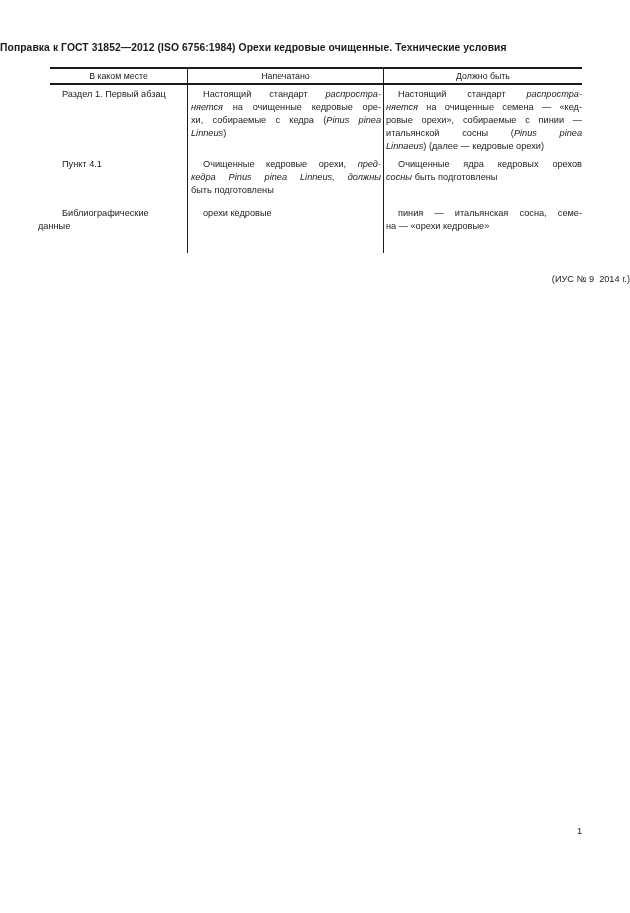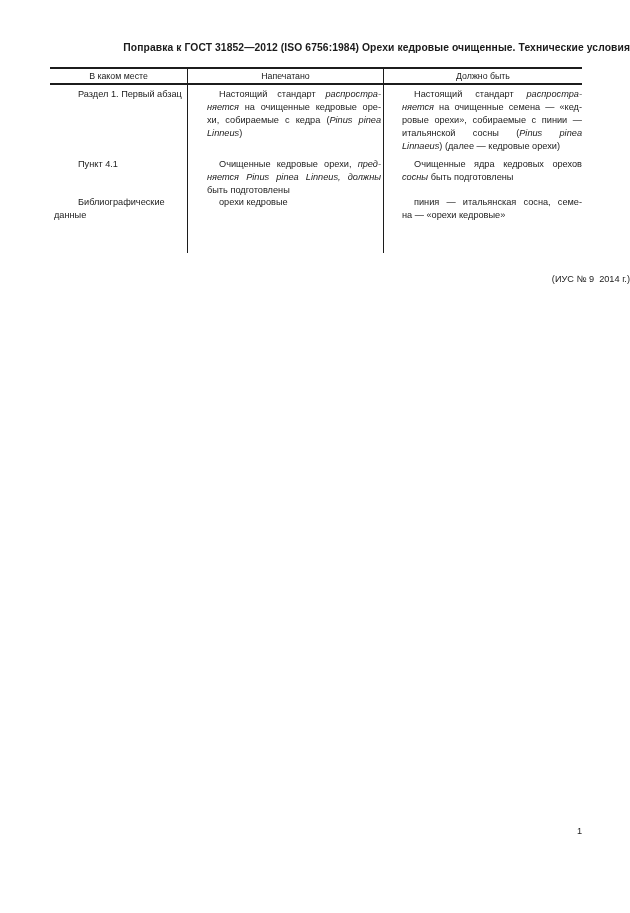"Поправка к ГОСТ 31852—2012 (ISO" .title { text-align: right -> left }
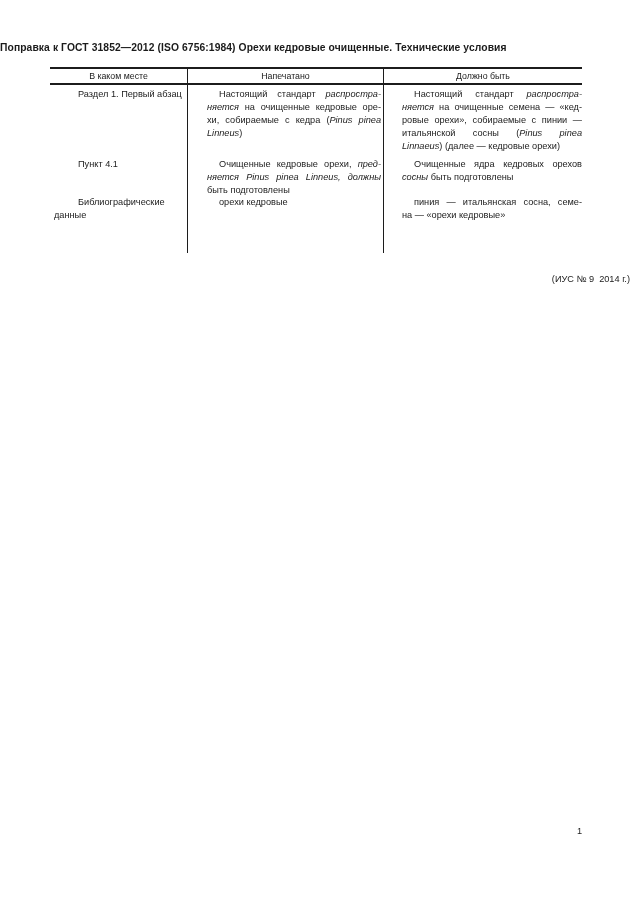"Раздел 1. Первый абзац" .ln { margin-left: 16px -> none }
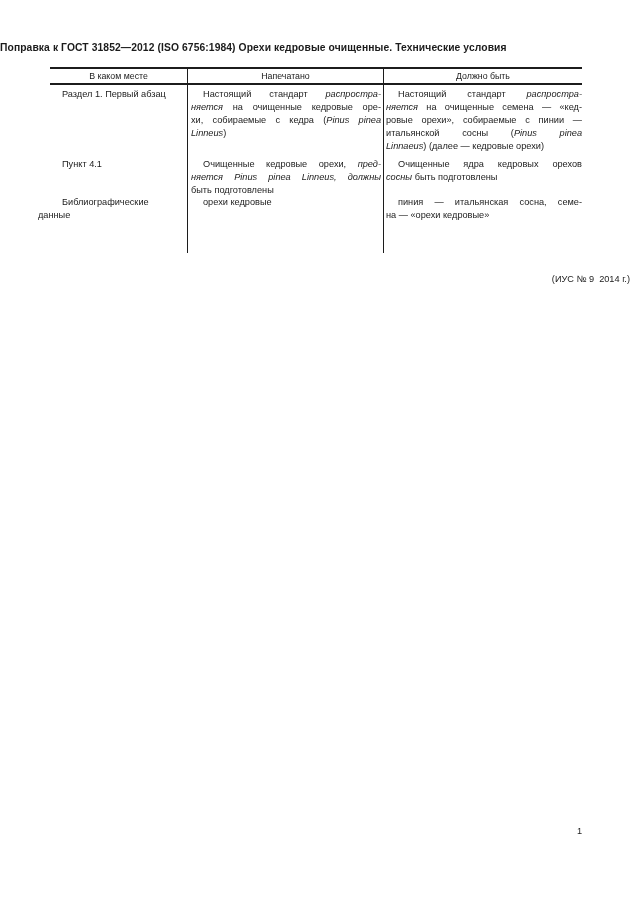"няется Pinus pinea Linneus, должны" span.it { text: няется -> кедра }
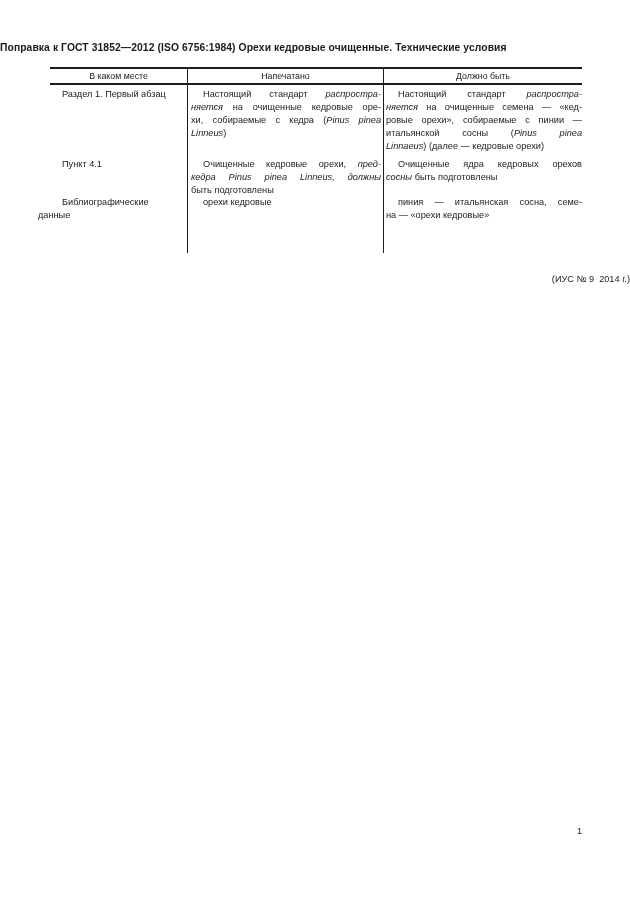"Библиографические" .rtop3 { top: 196px -> 207px }
